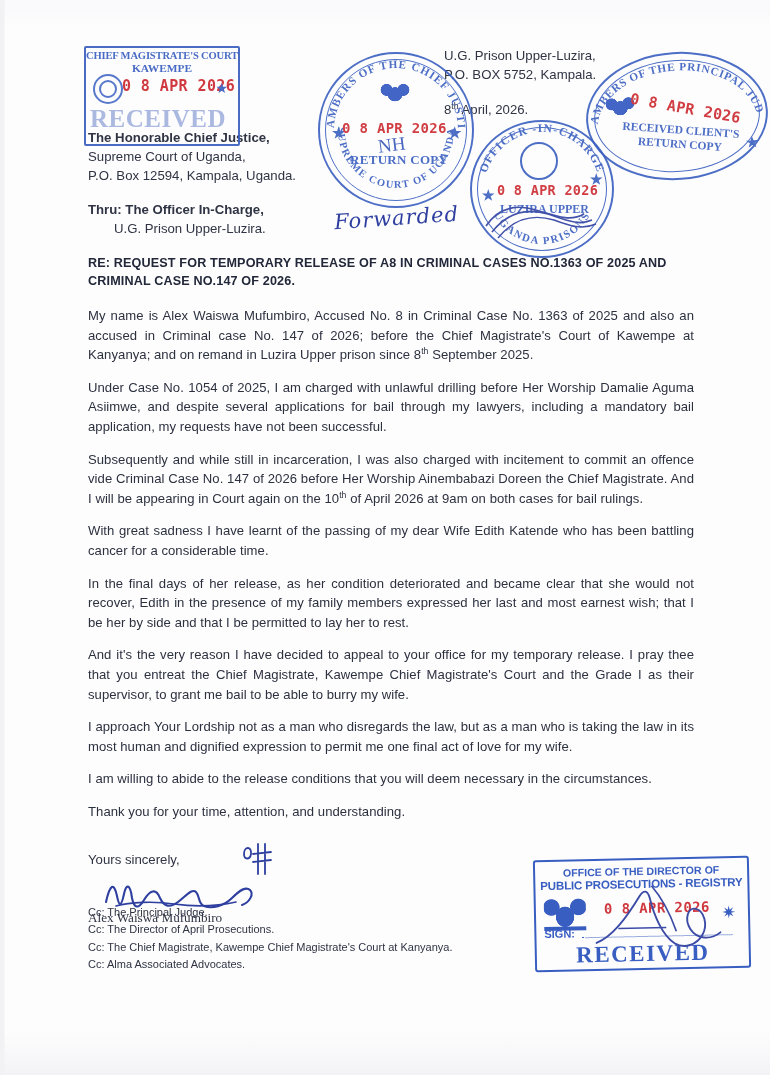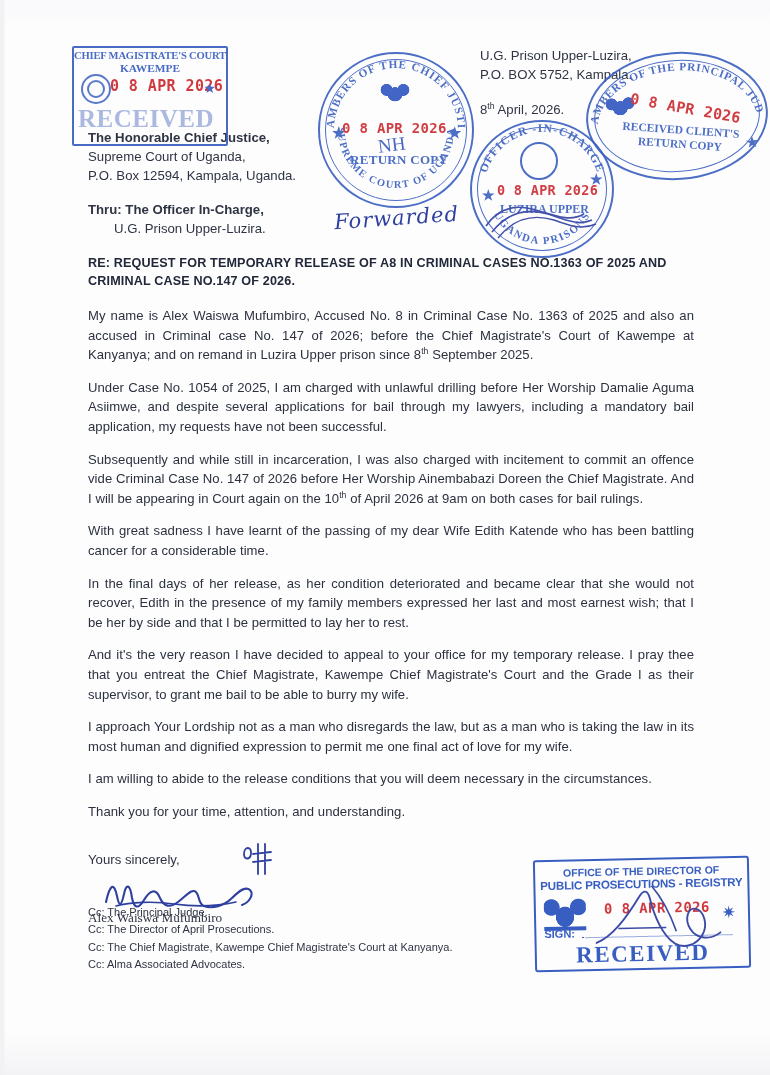"CHIEF MAGISTRATE'S COURT" .cmc { left: 72px -> 84px }
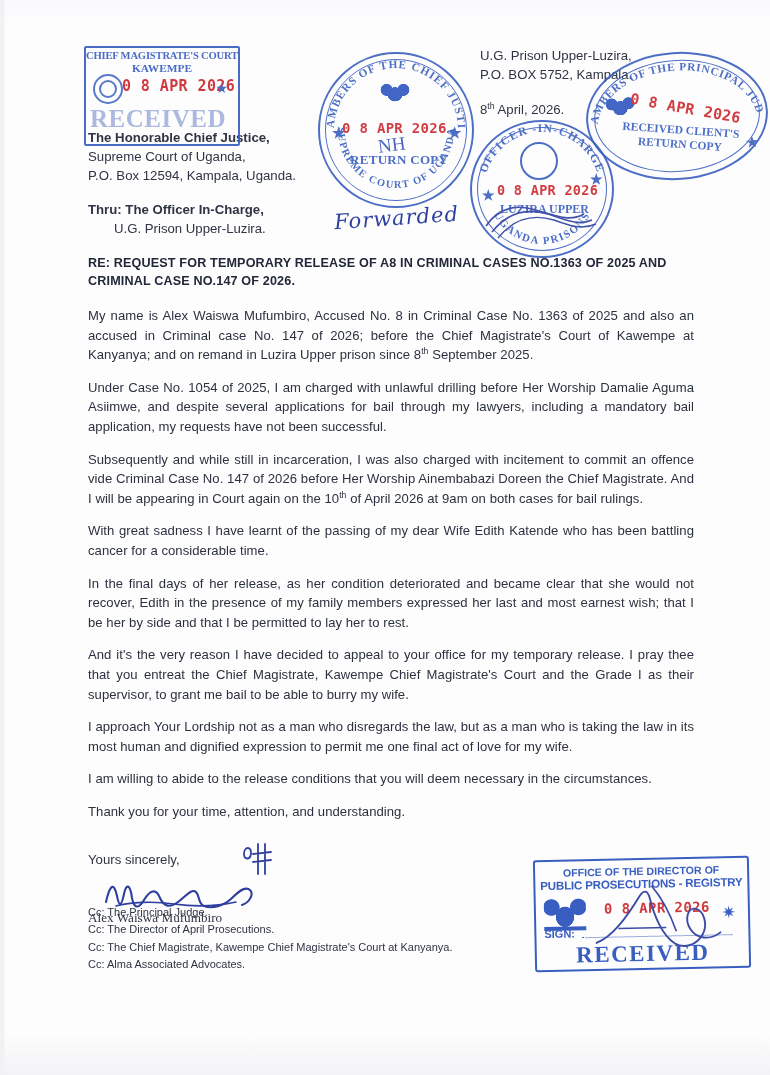"U.G. Prison Upper-Luzira," div.addr { left: 480px -> 444px }
